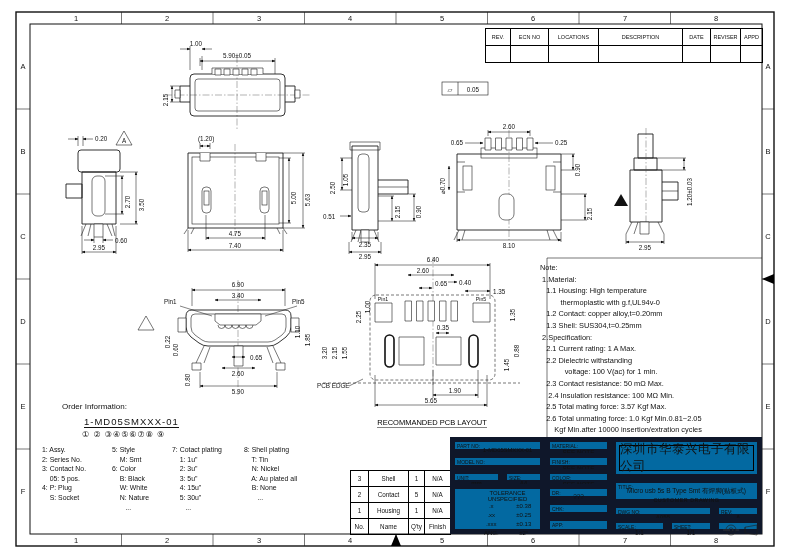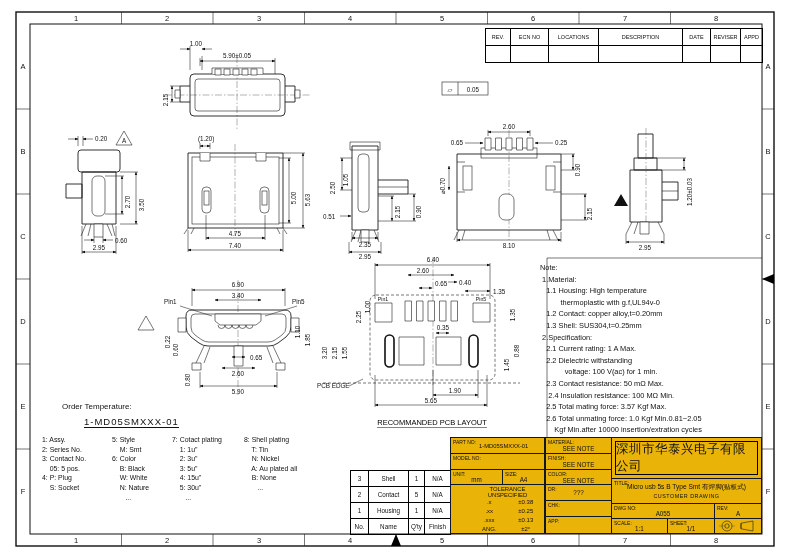"Order Temperature:" div.head { text: Temperature -> Information }
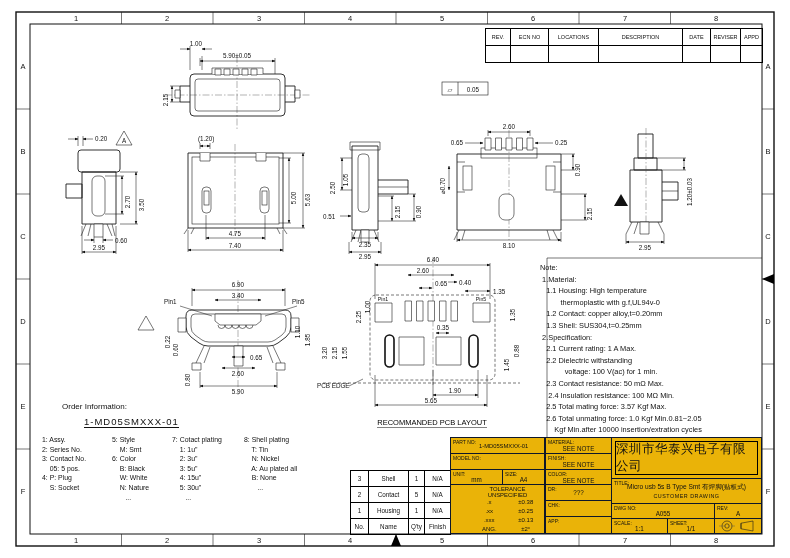"① ② ③④⑤⑥⑦⑧ ⑨" div.digits { html: none -> <div>① ② ③④⑤⑥⑦⑧ ⑨</div> }
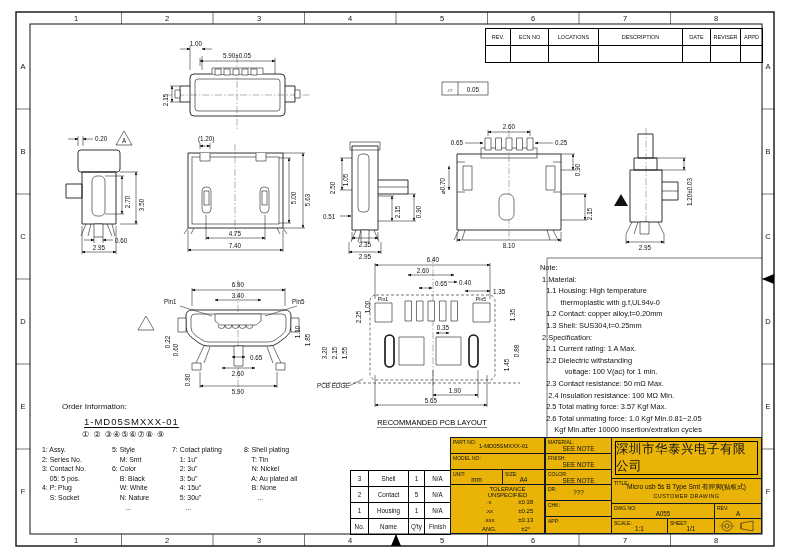"深圳市华泰兴电子有限公司" .cell { background: #eab308 -> #0369a1; border: 1px solid #0f172a -> 5px solid #0f172a }
